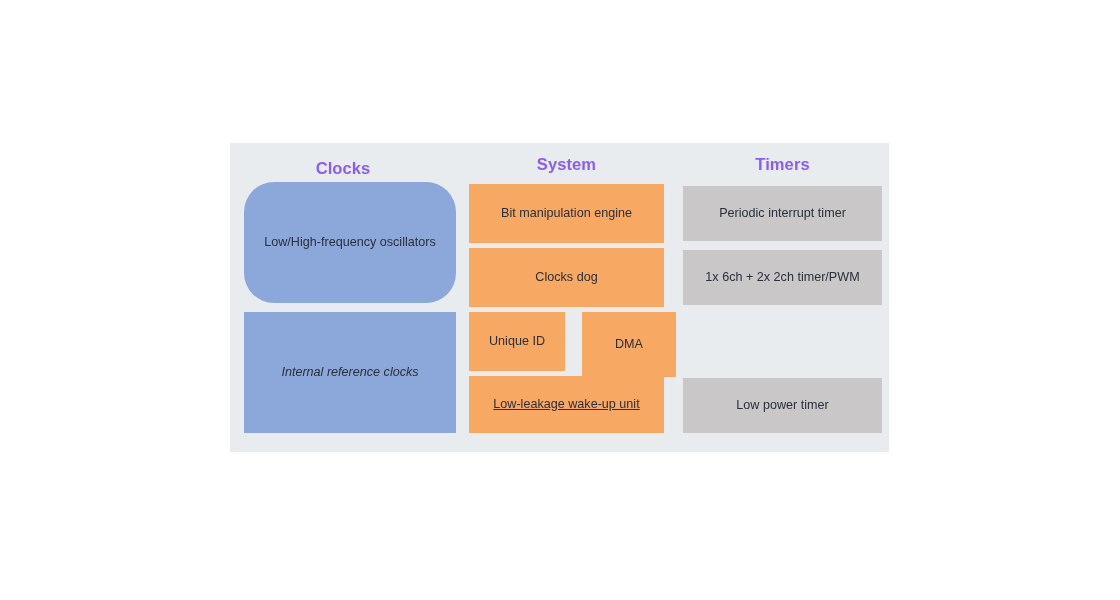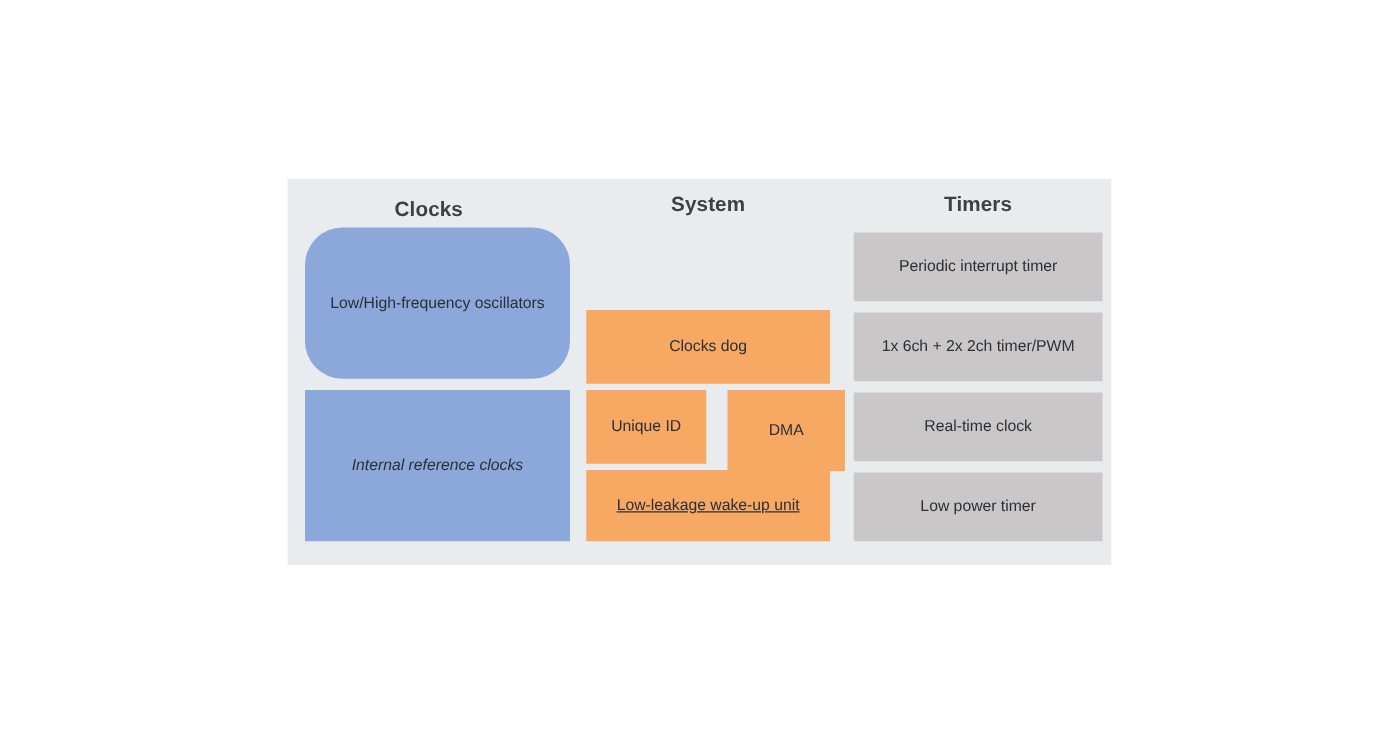"Clocks" .column-title { color: #404040 -> #8b5cf6 }
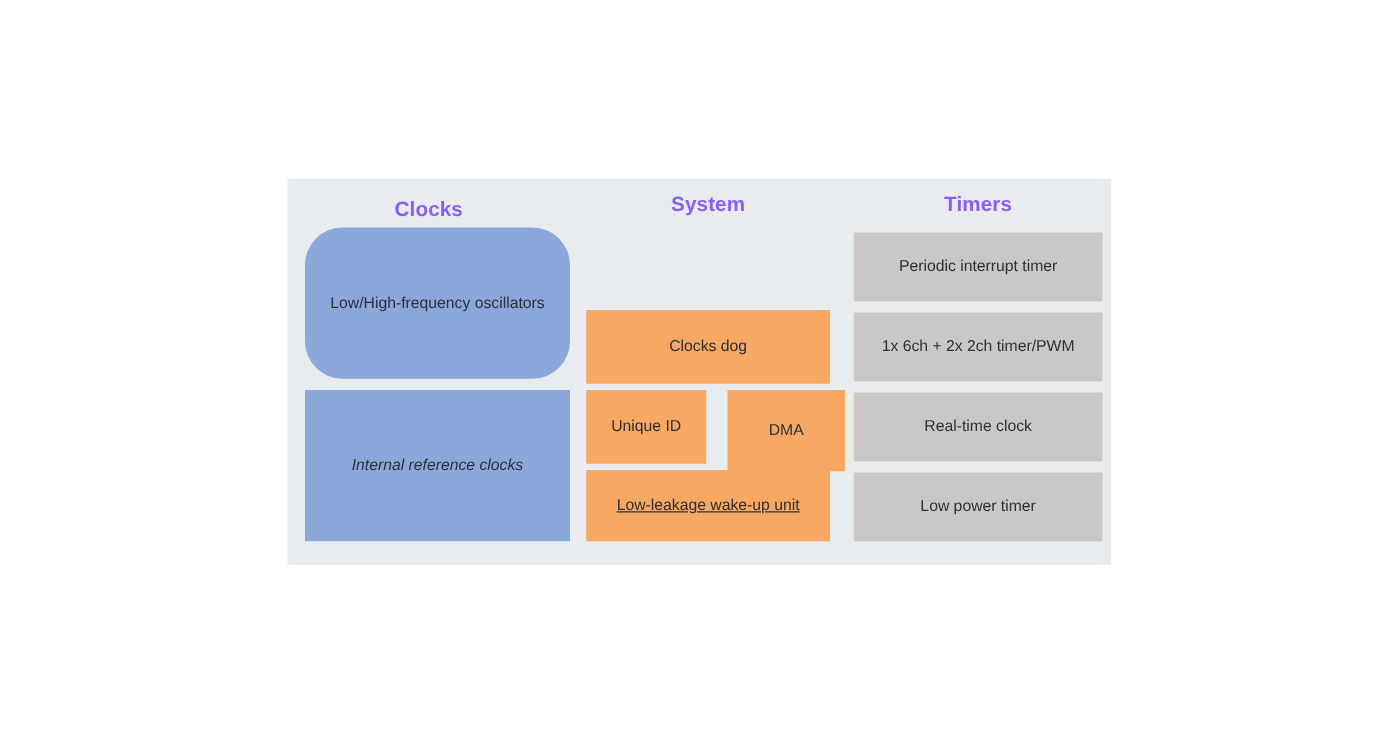"Bit manipulation engine" div.node { html: none -> <div>Bit manipulation engine</div> }
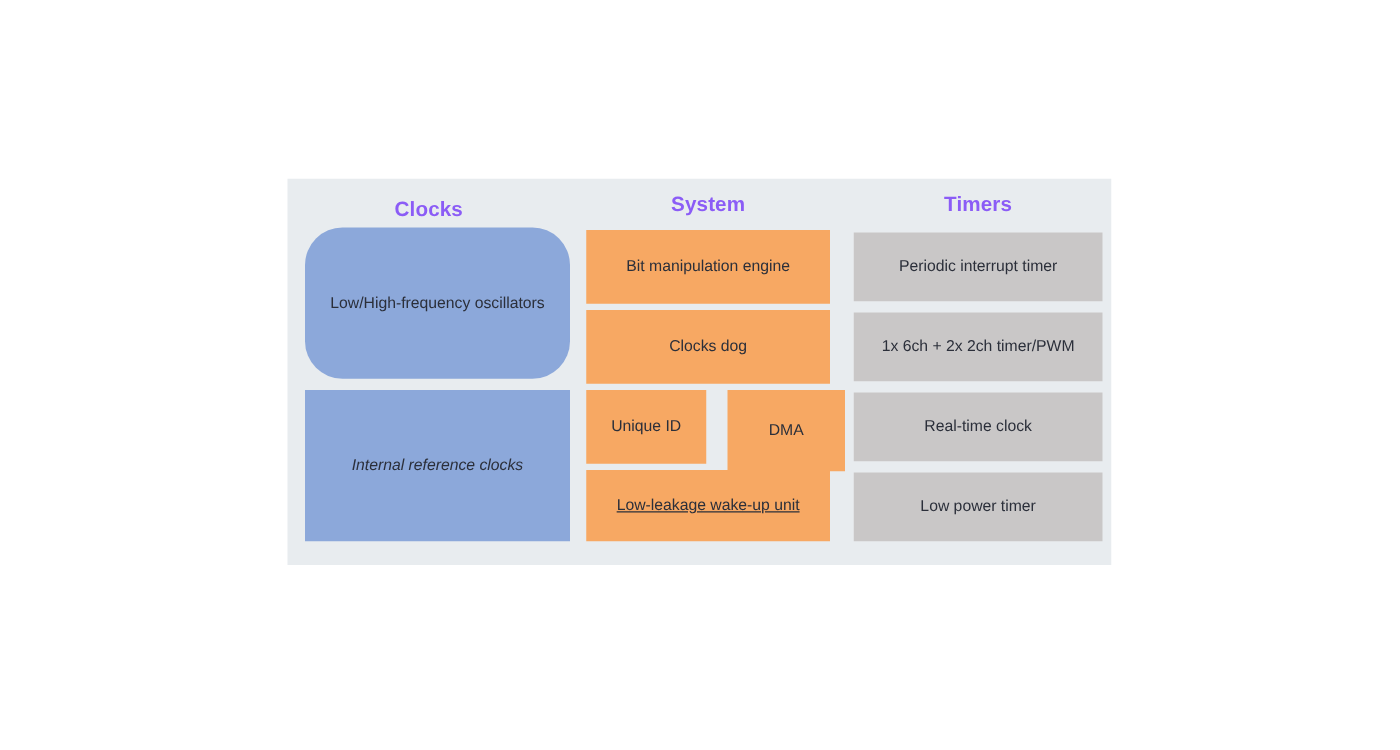"Real-time clock" div.node { html: <div>Real-time clock</div> -> none }
